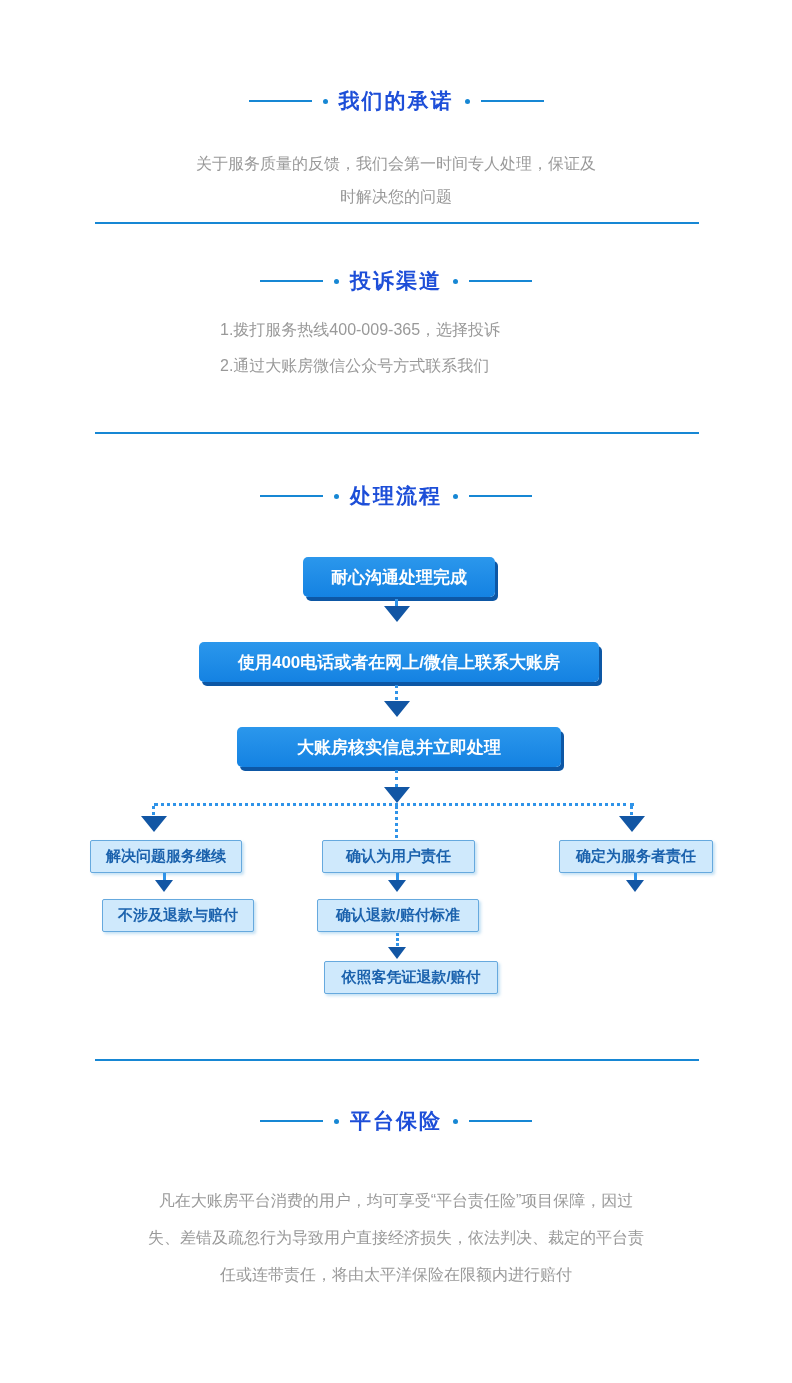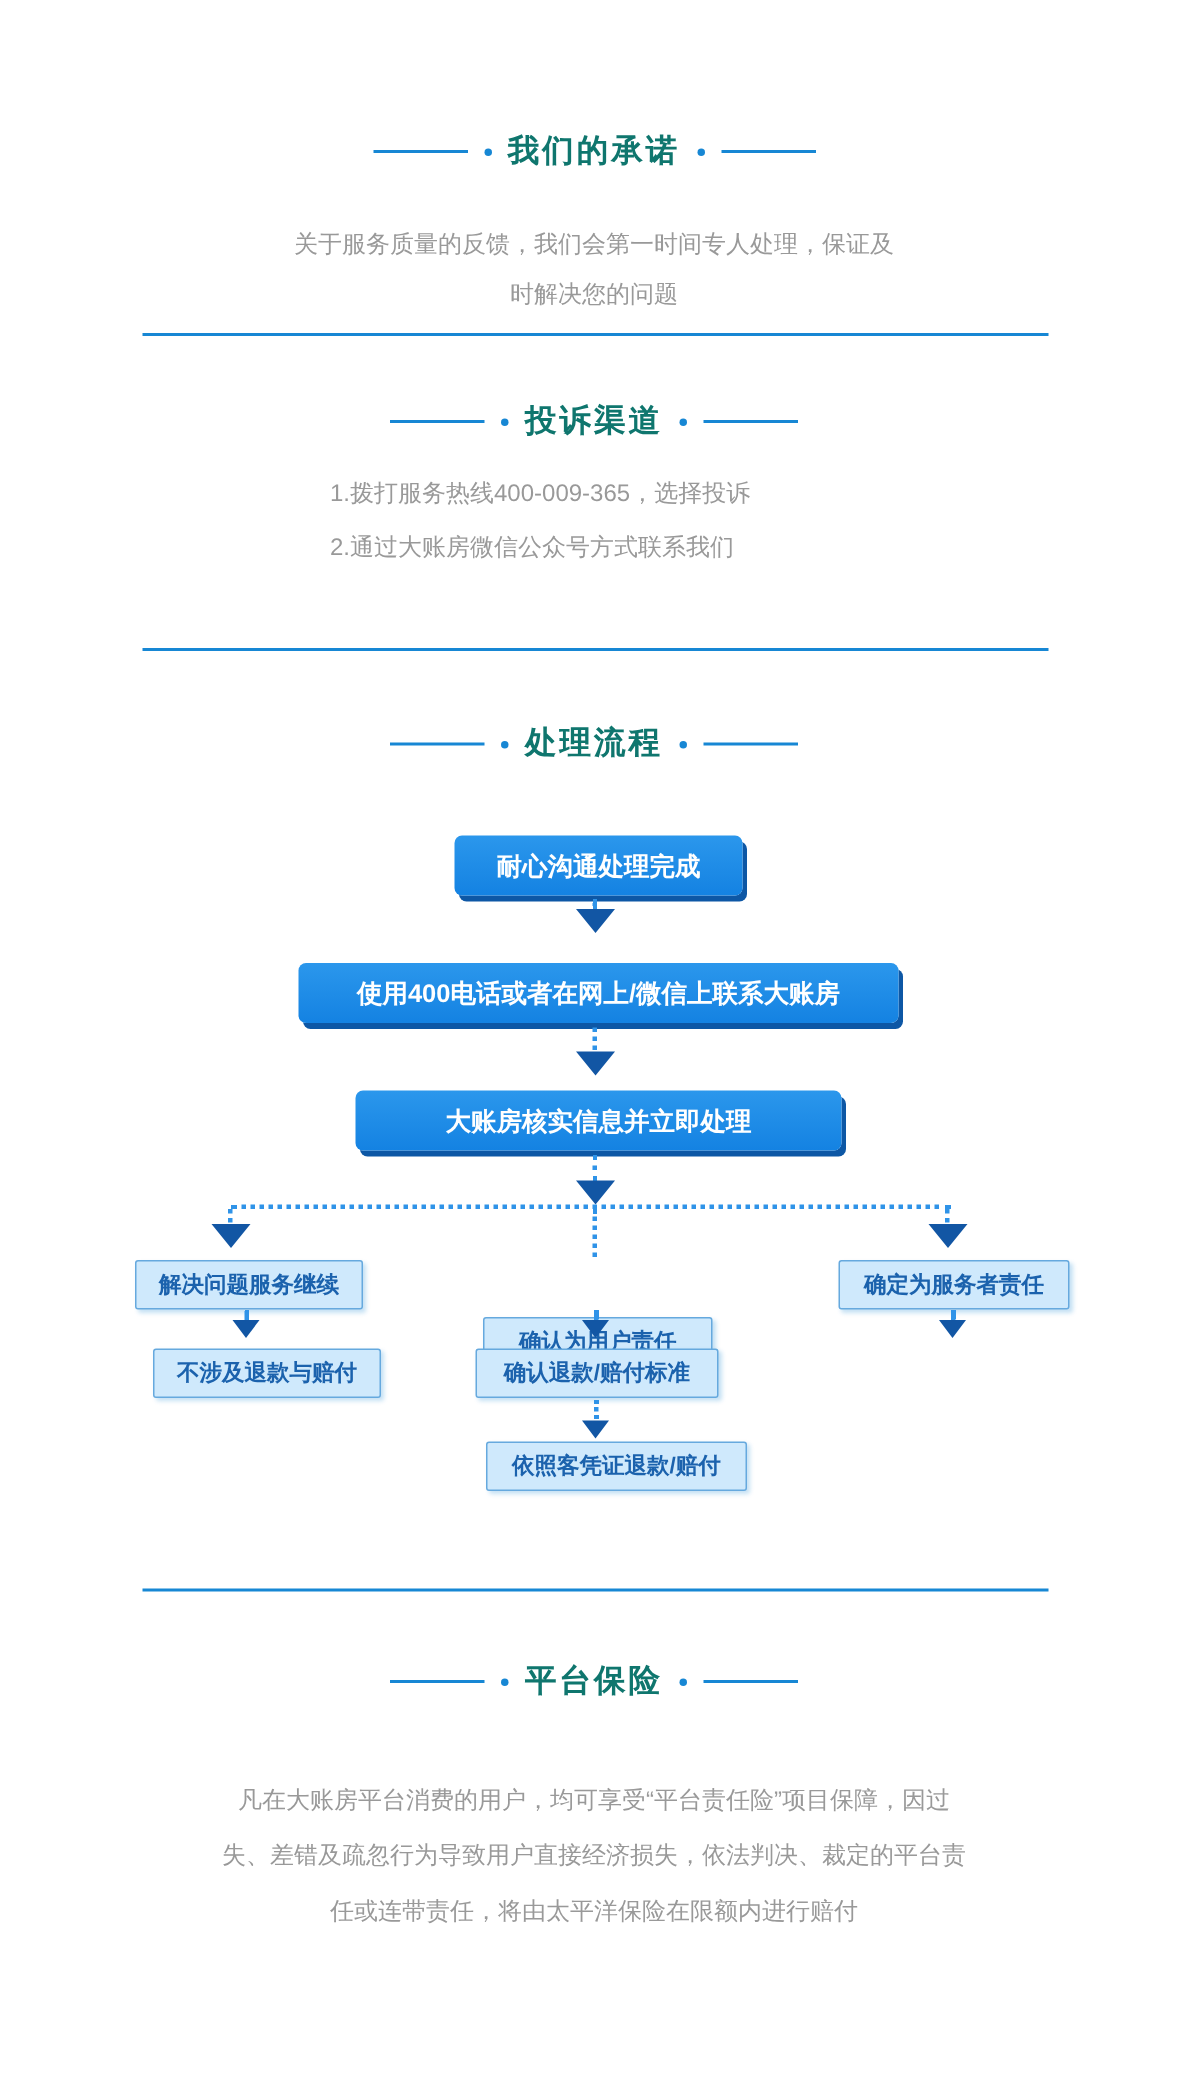"我们的承诺" .sec-title { color: #0f766e -> #1d4ed8 }
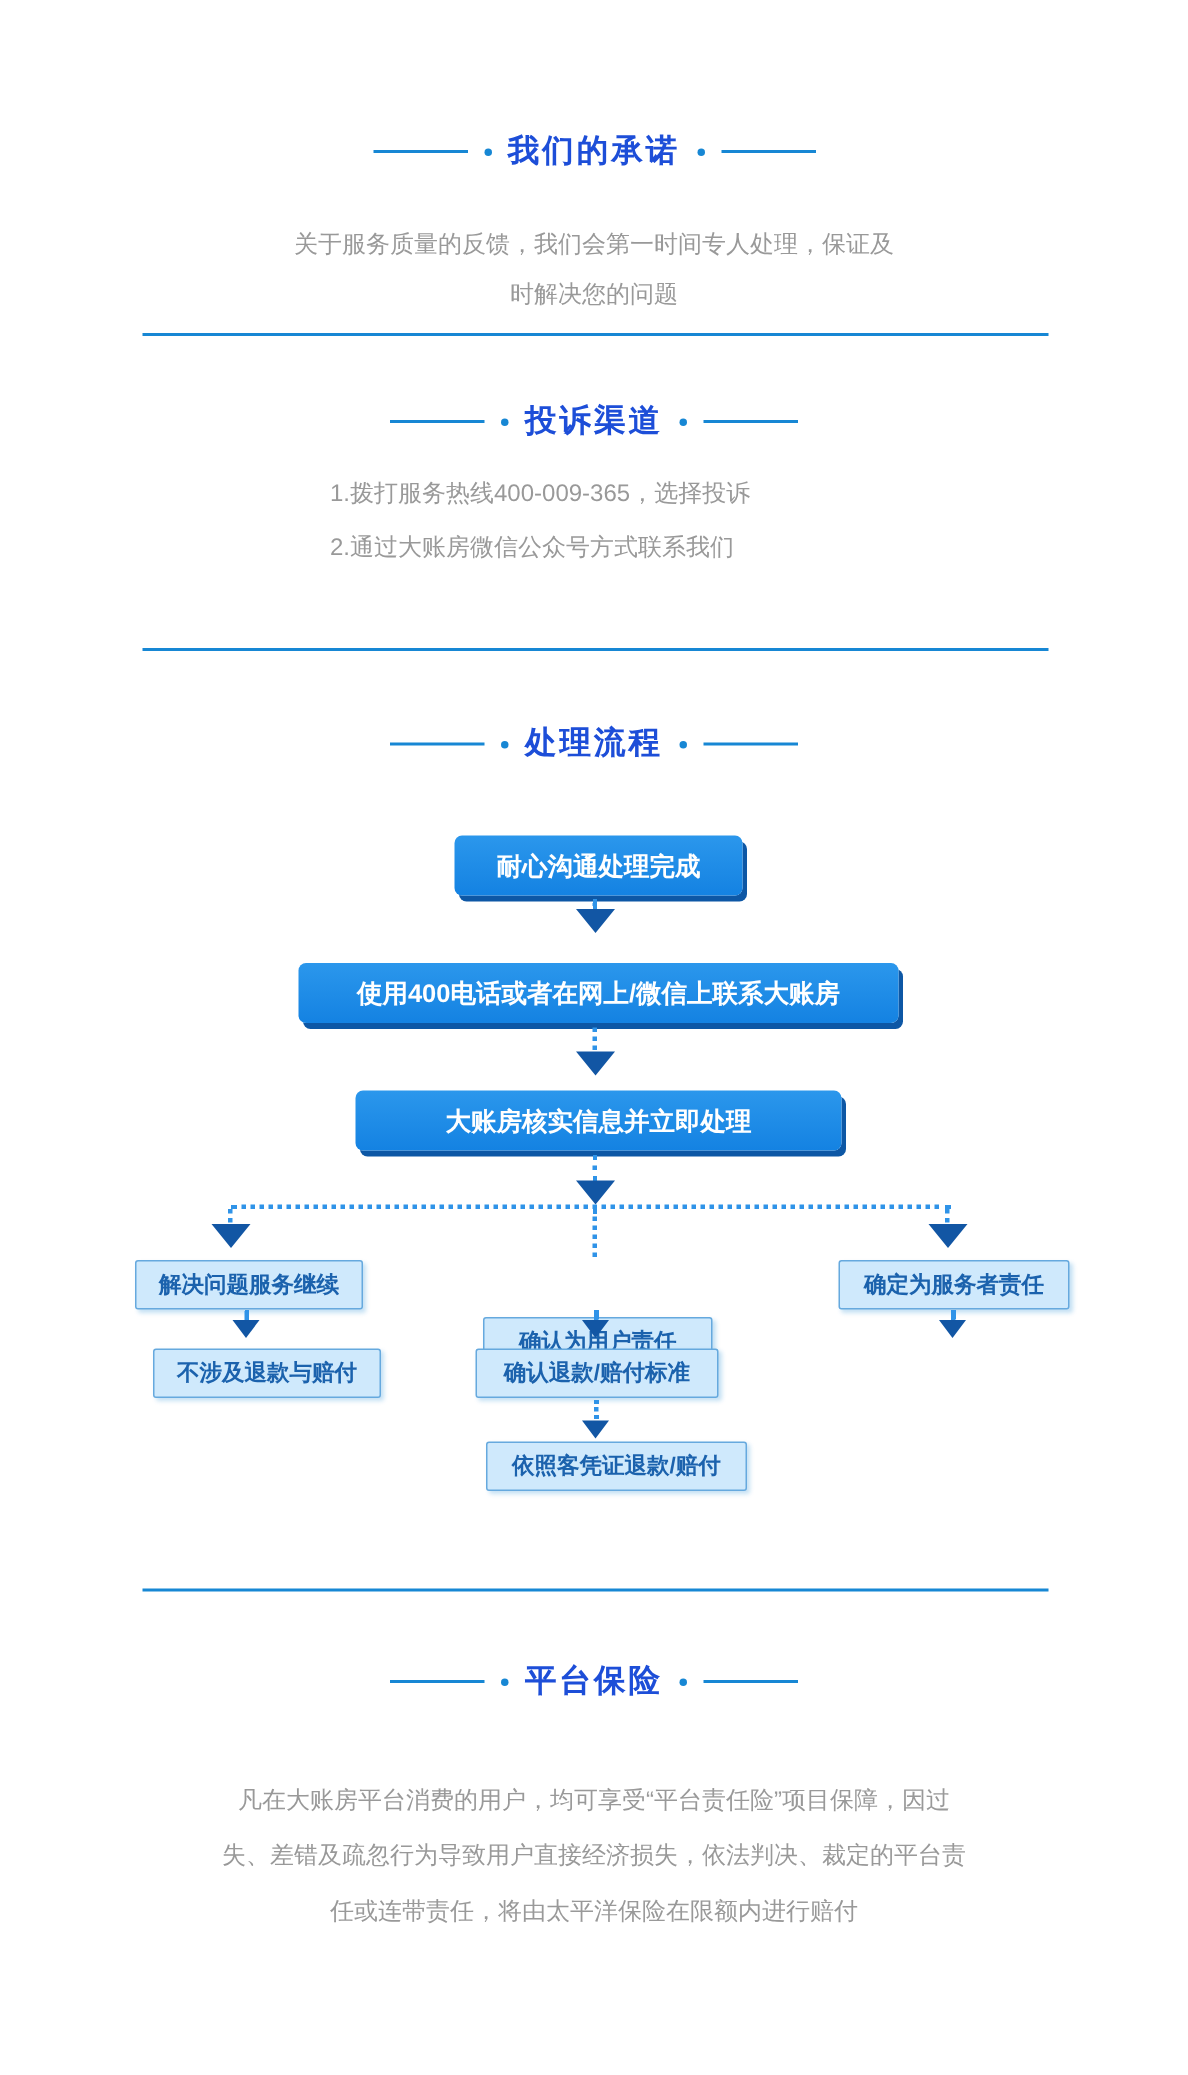"确认为用户责任" div.light-box { margin-top: 38px -> none }
